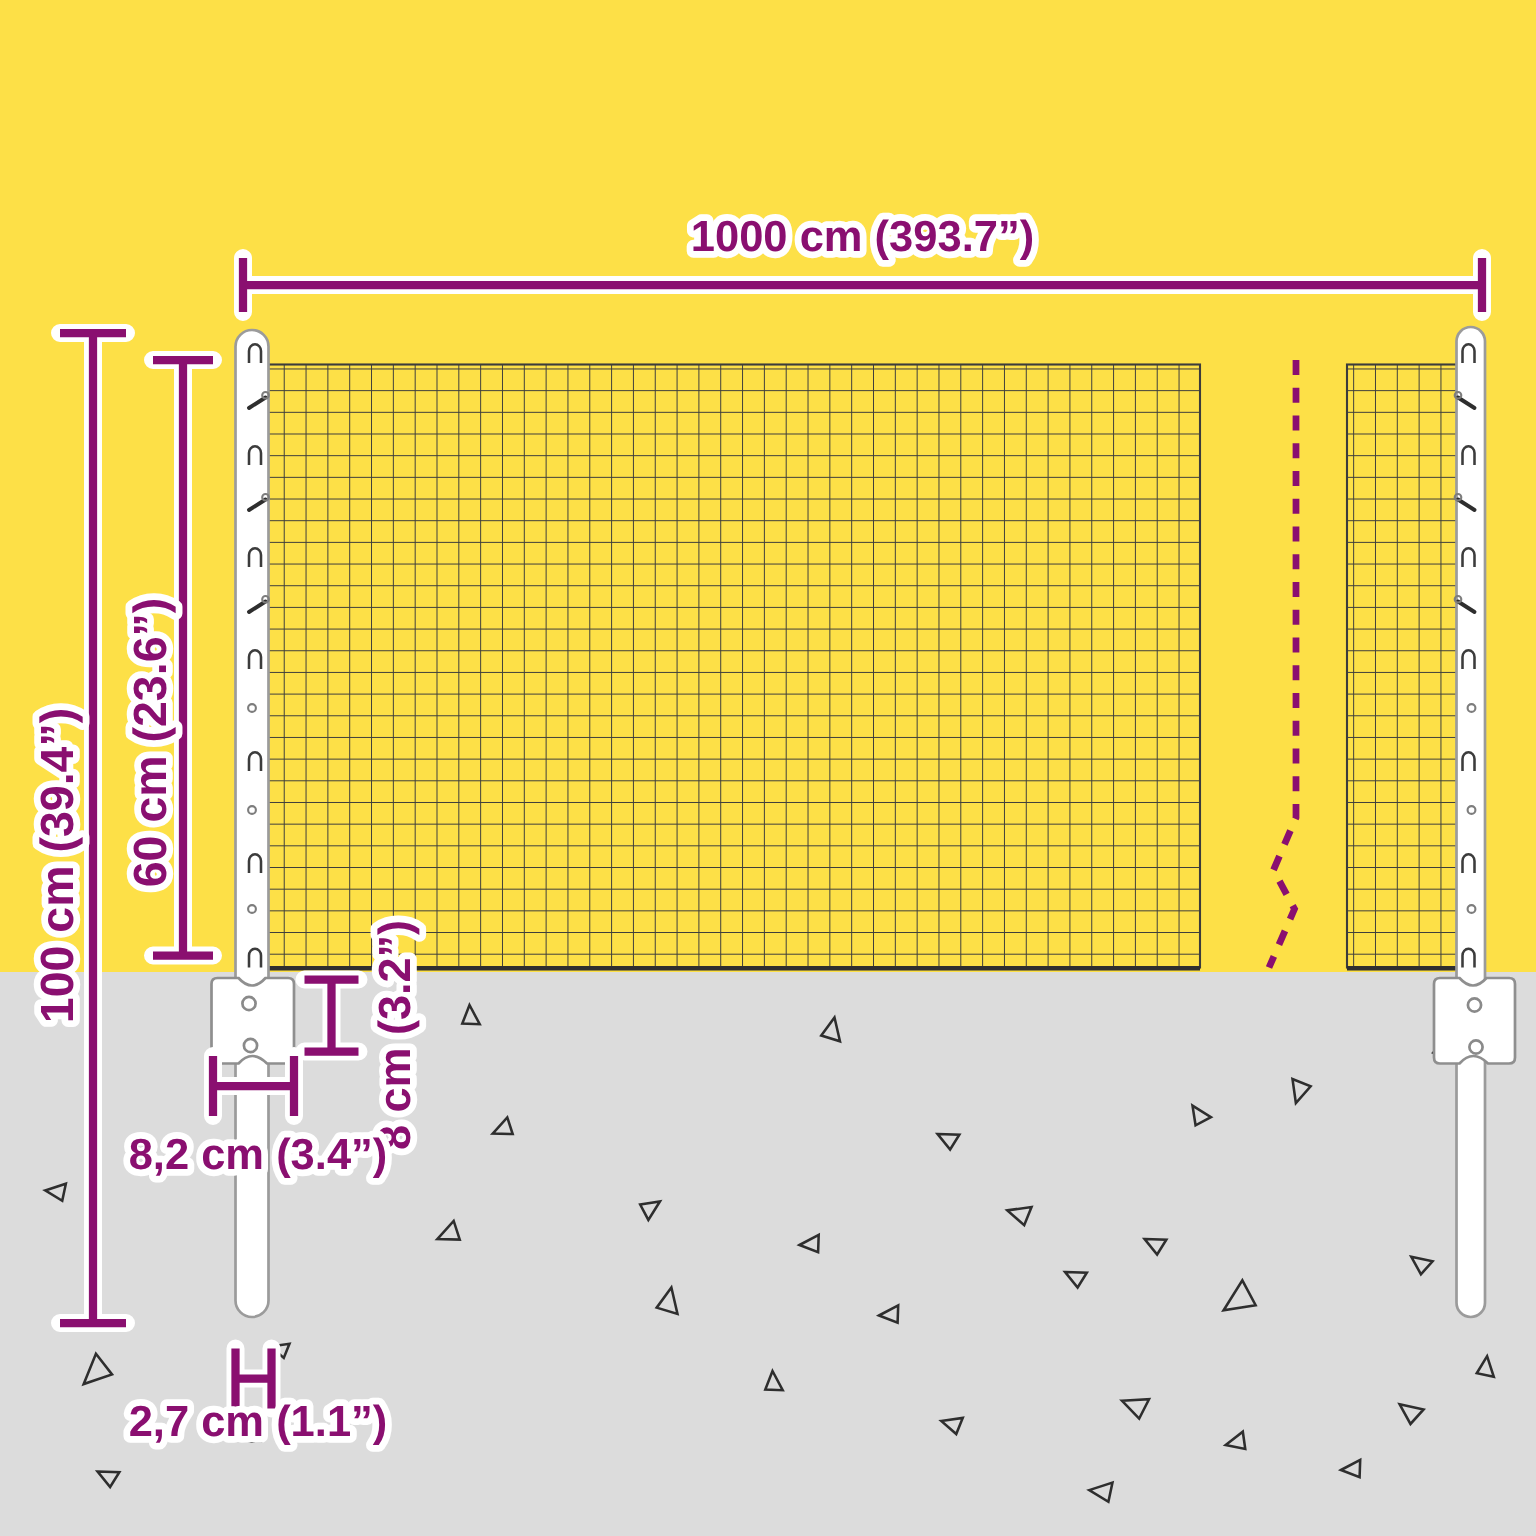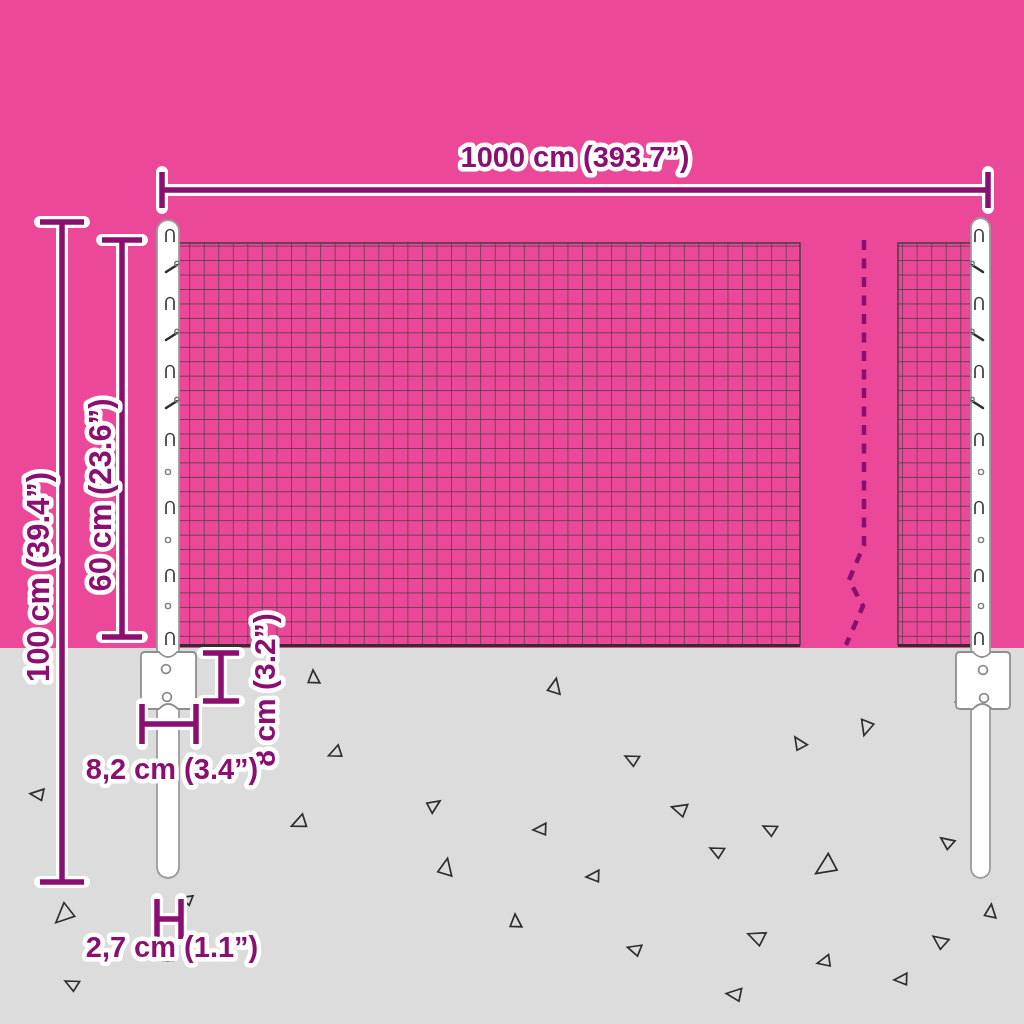"1000 cm (393.7”)" #stage { background: #ec4899 -> #fde047 }
